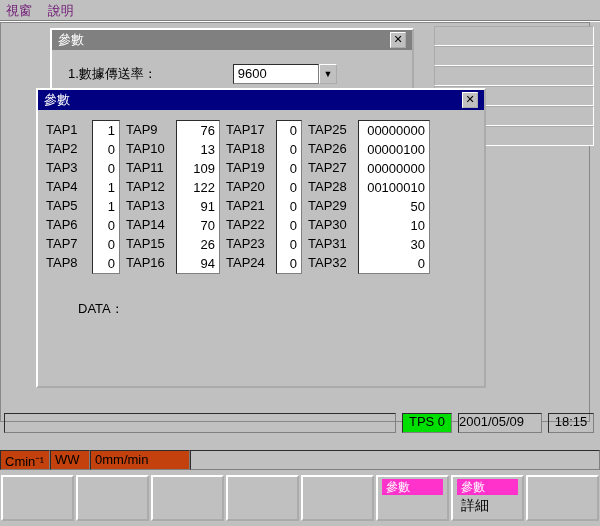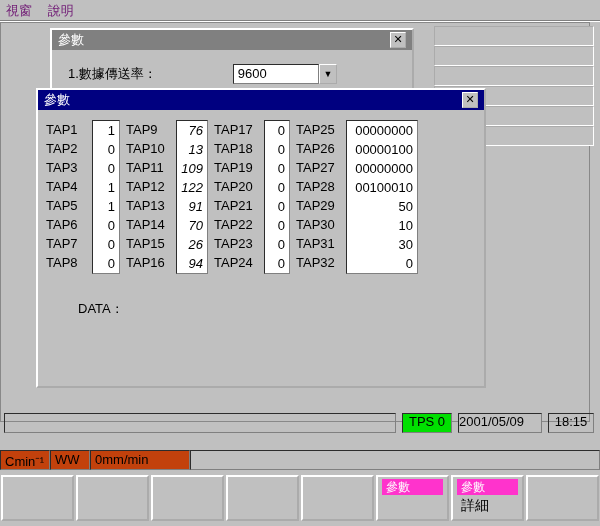"76" div.col { font-style: italic -> none; width: 32px -> 44px }
